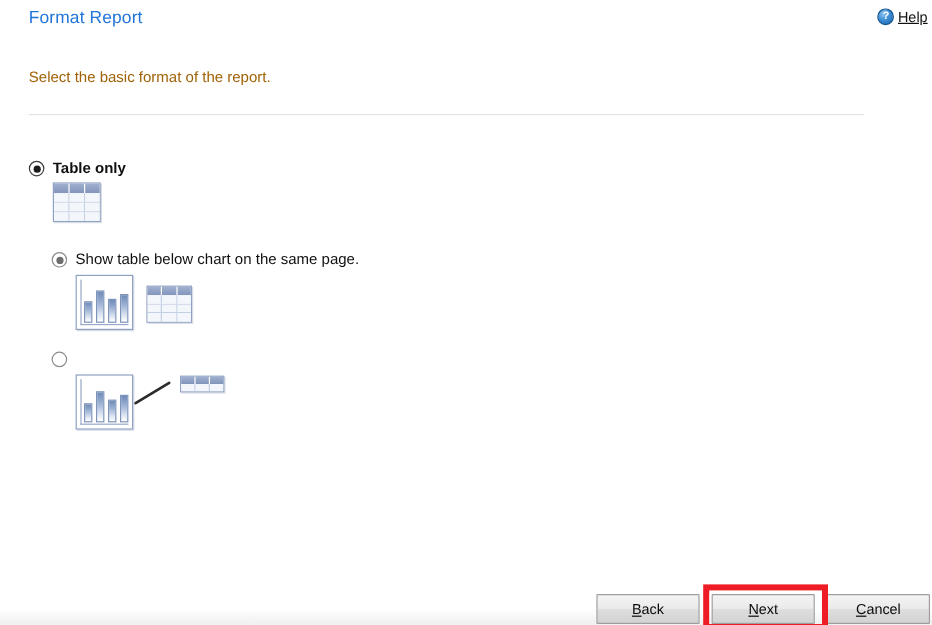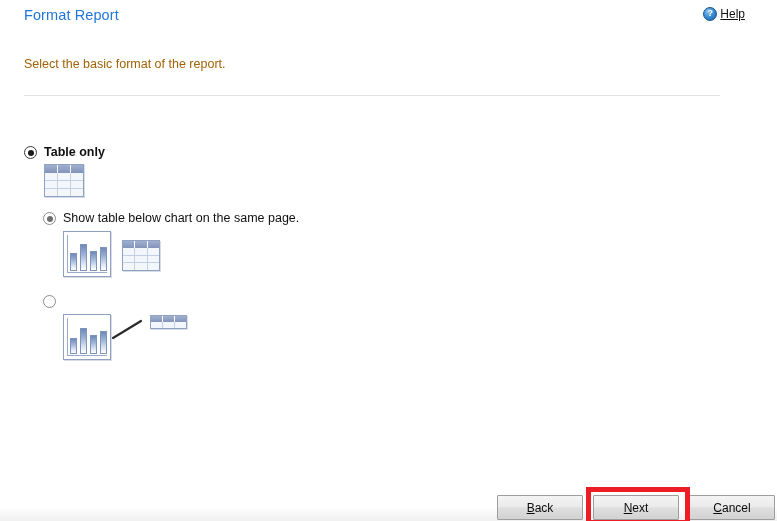"Help" .help-link { right: 32px -> 4px }
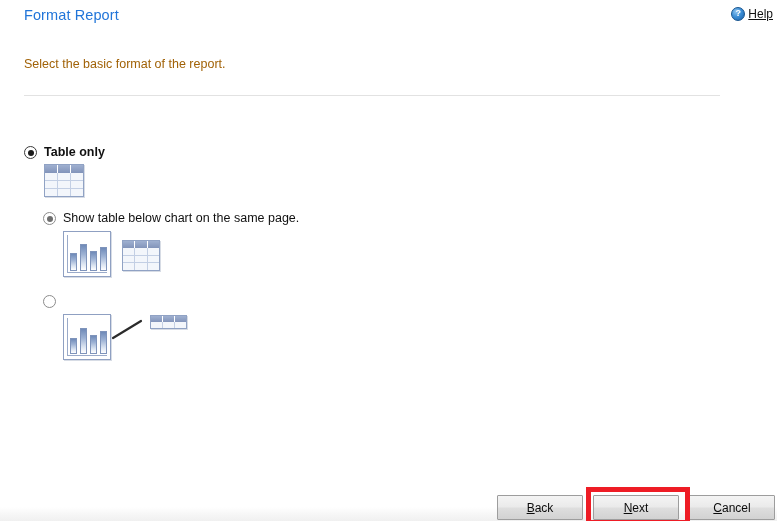"Table only" .group-block { margin-top: 12px -> 0px }
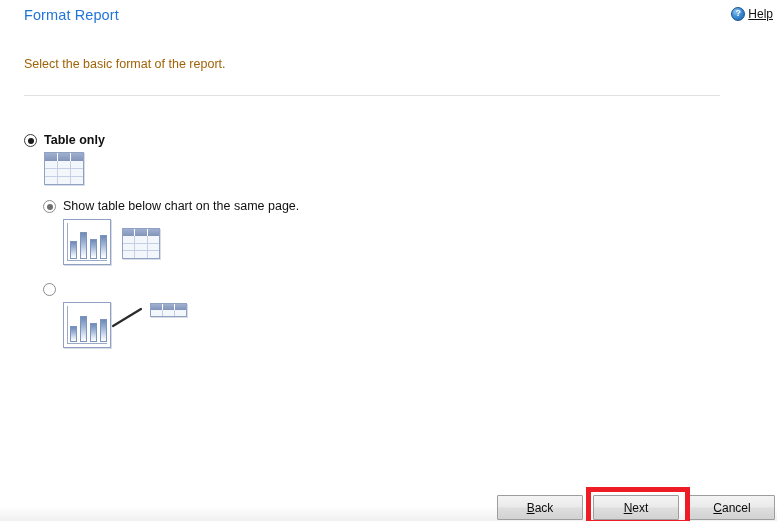"Show table below chart on" .sub-block { margin-top: 14px -> 24px }
